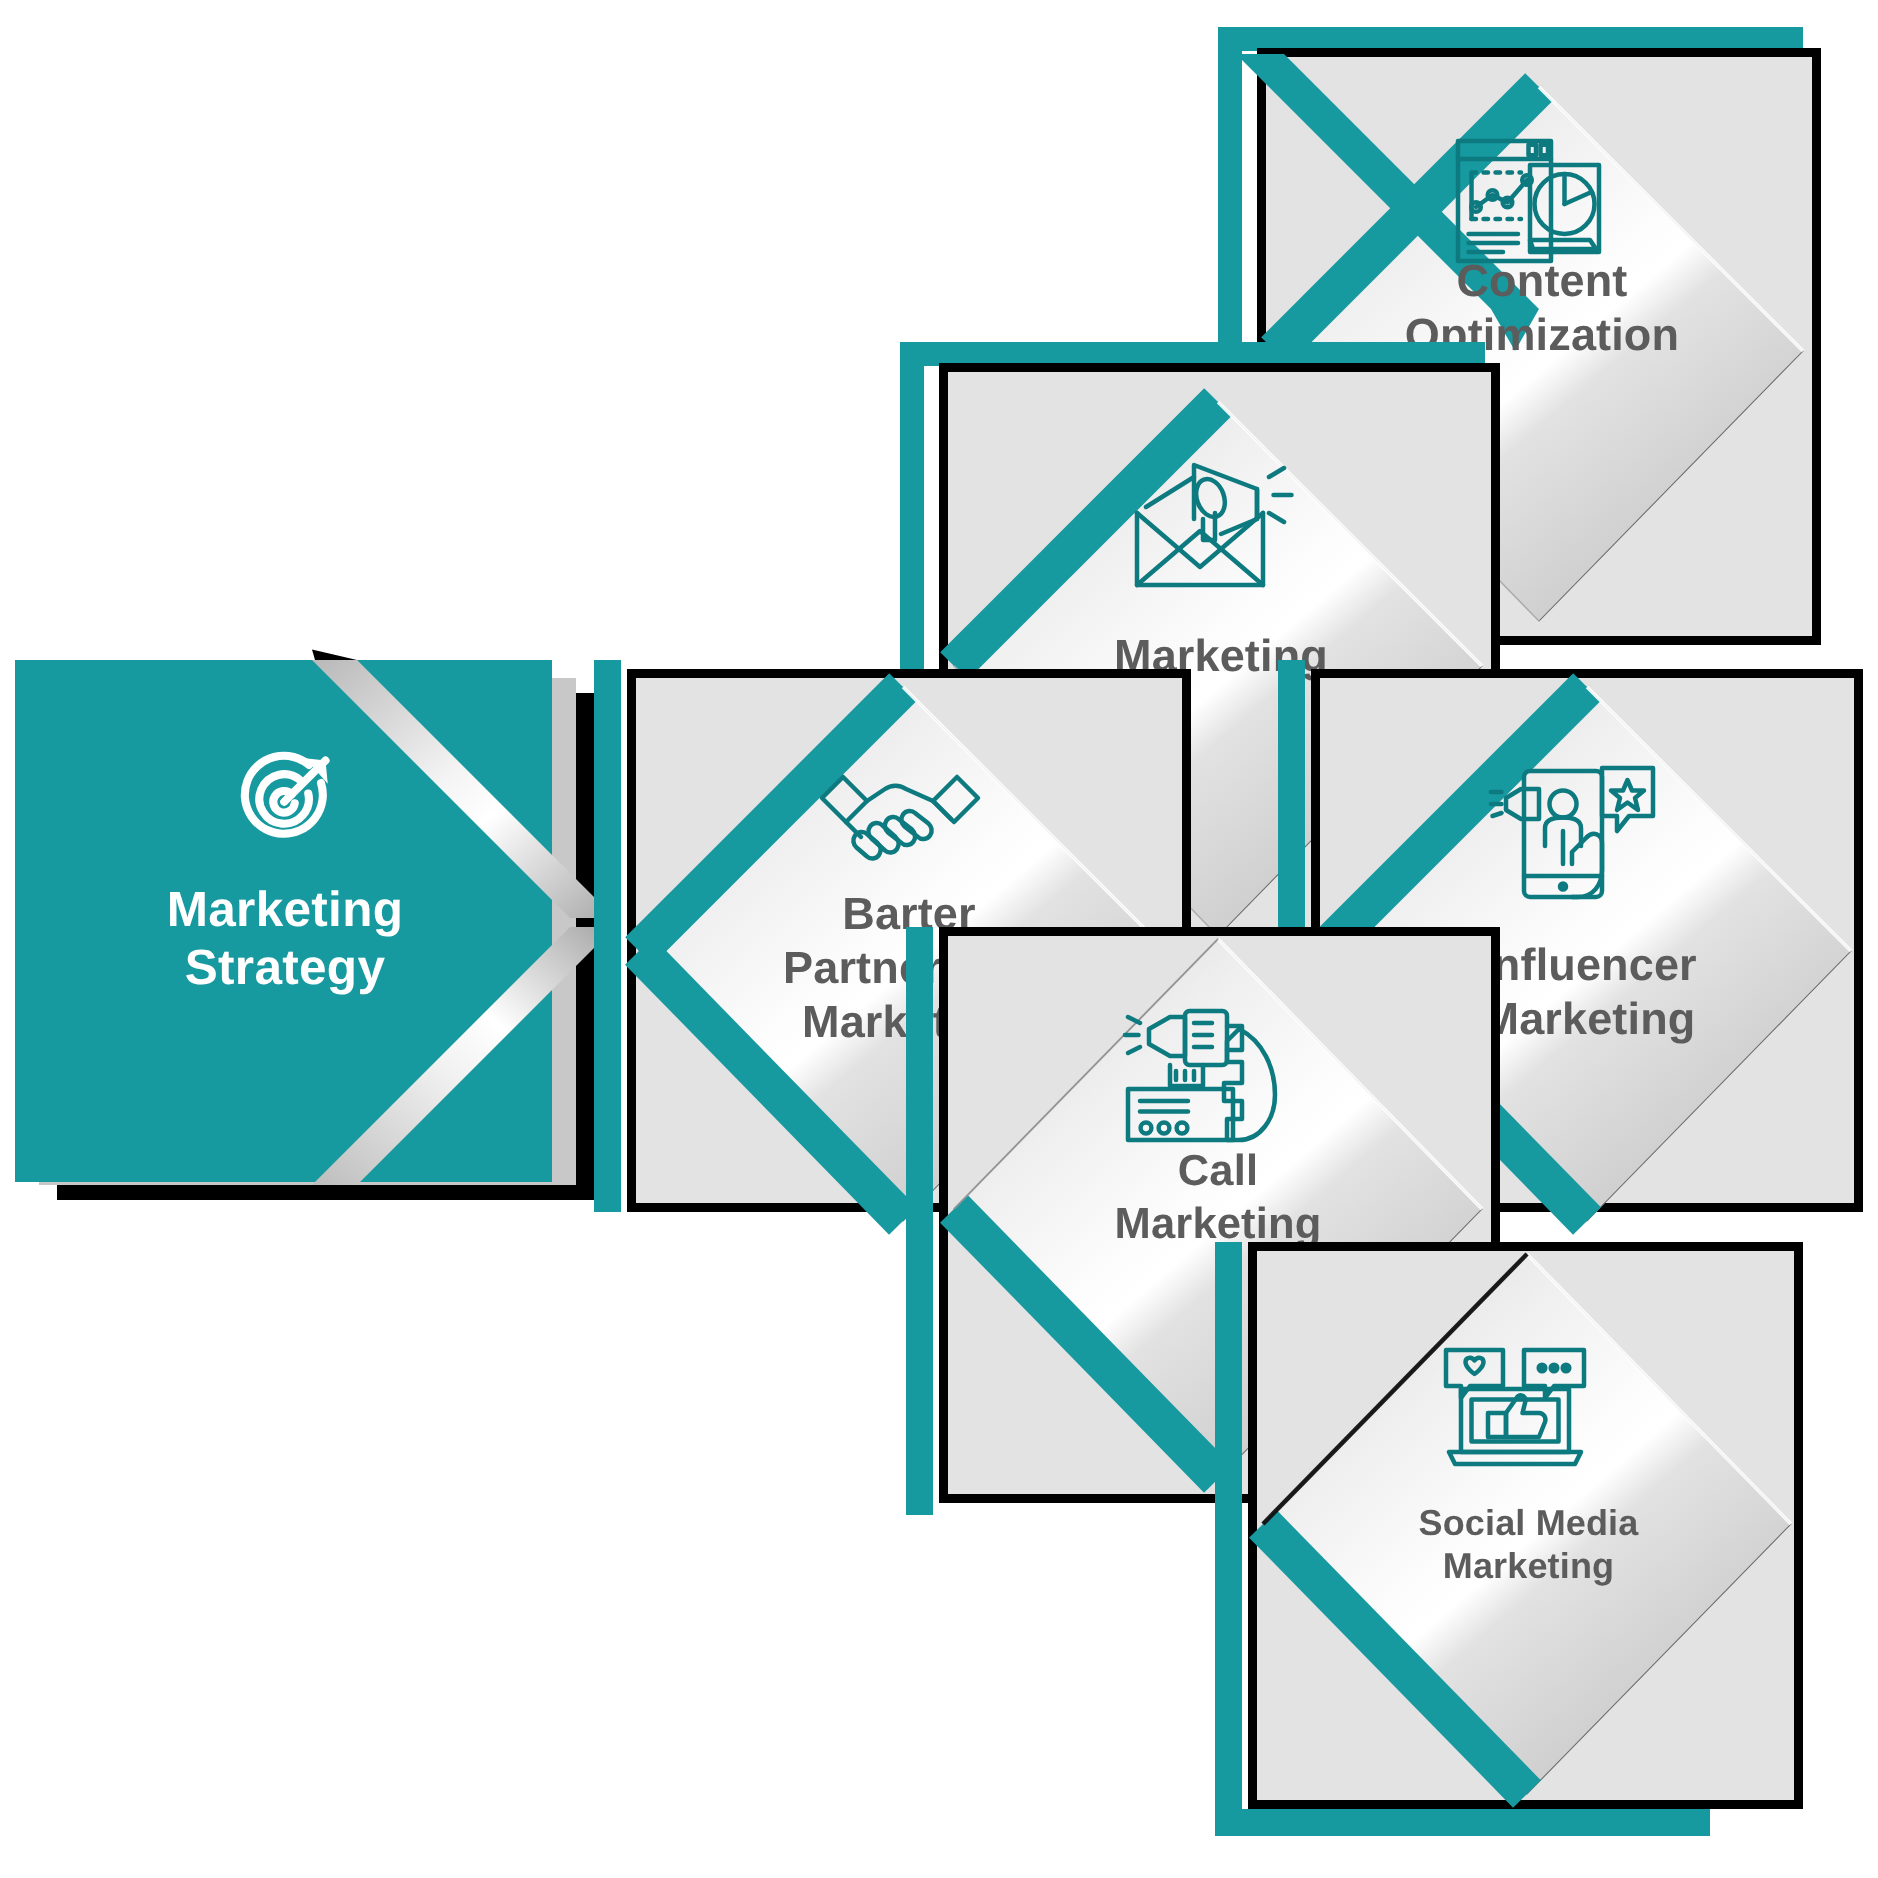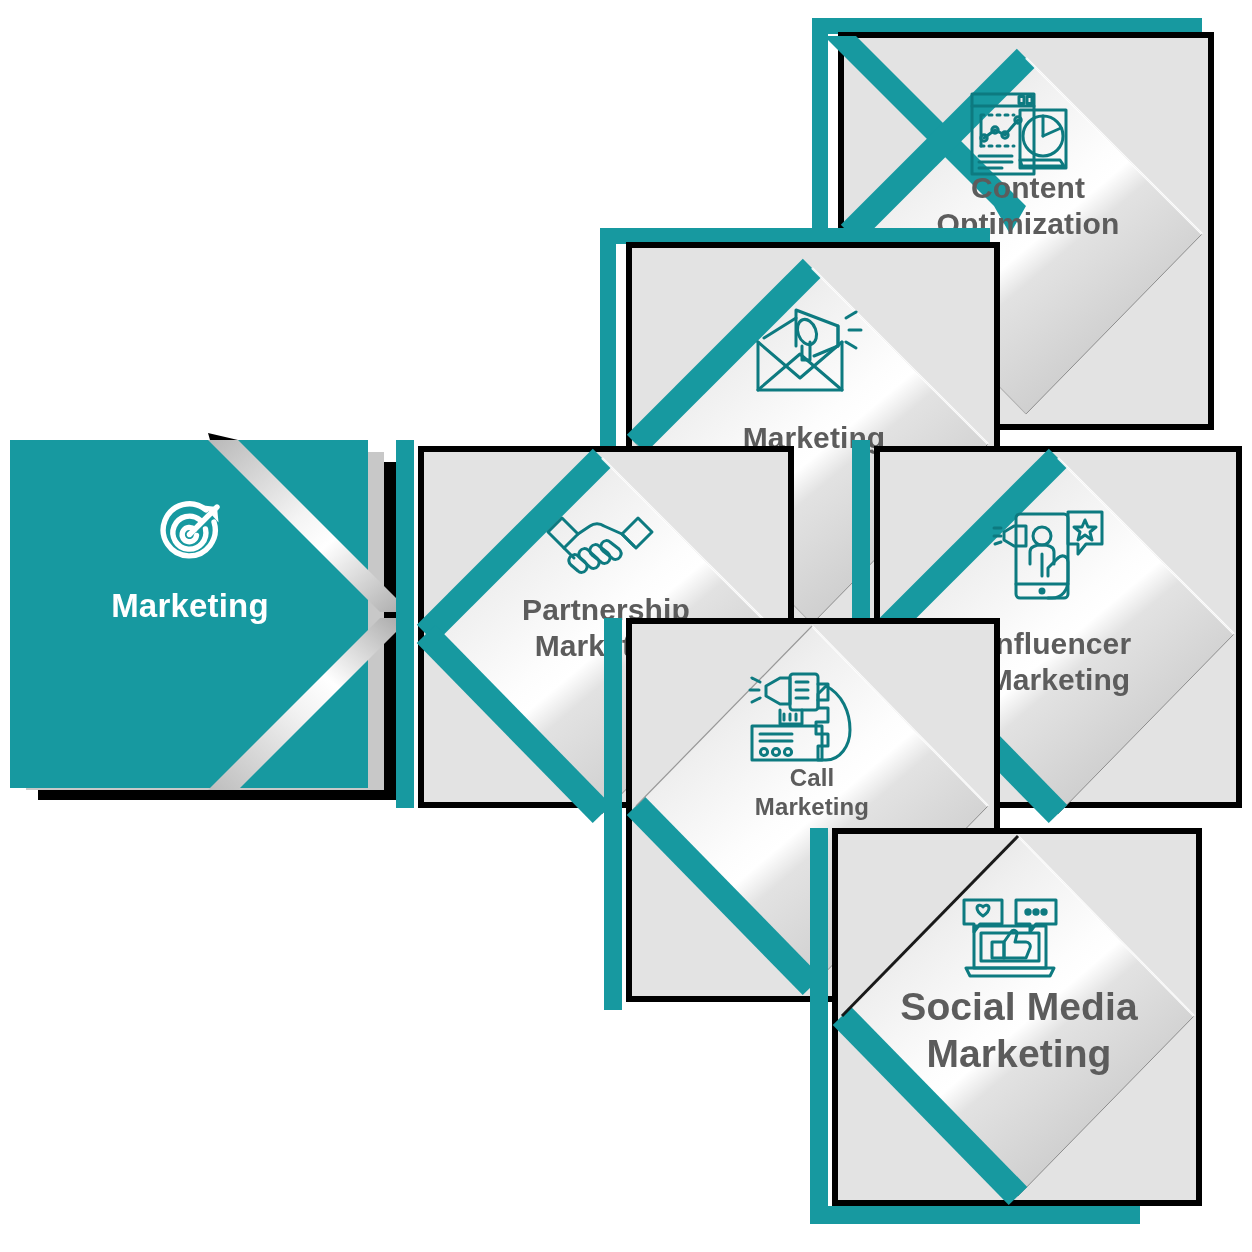"Barter" div { html: none -> <div>Barter</div> }
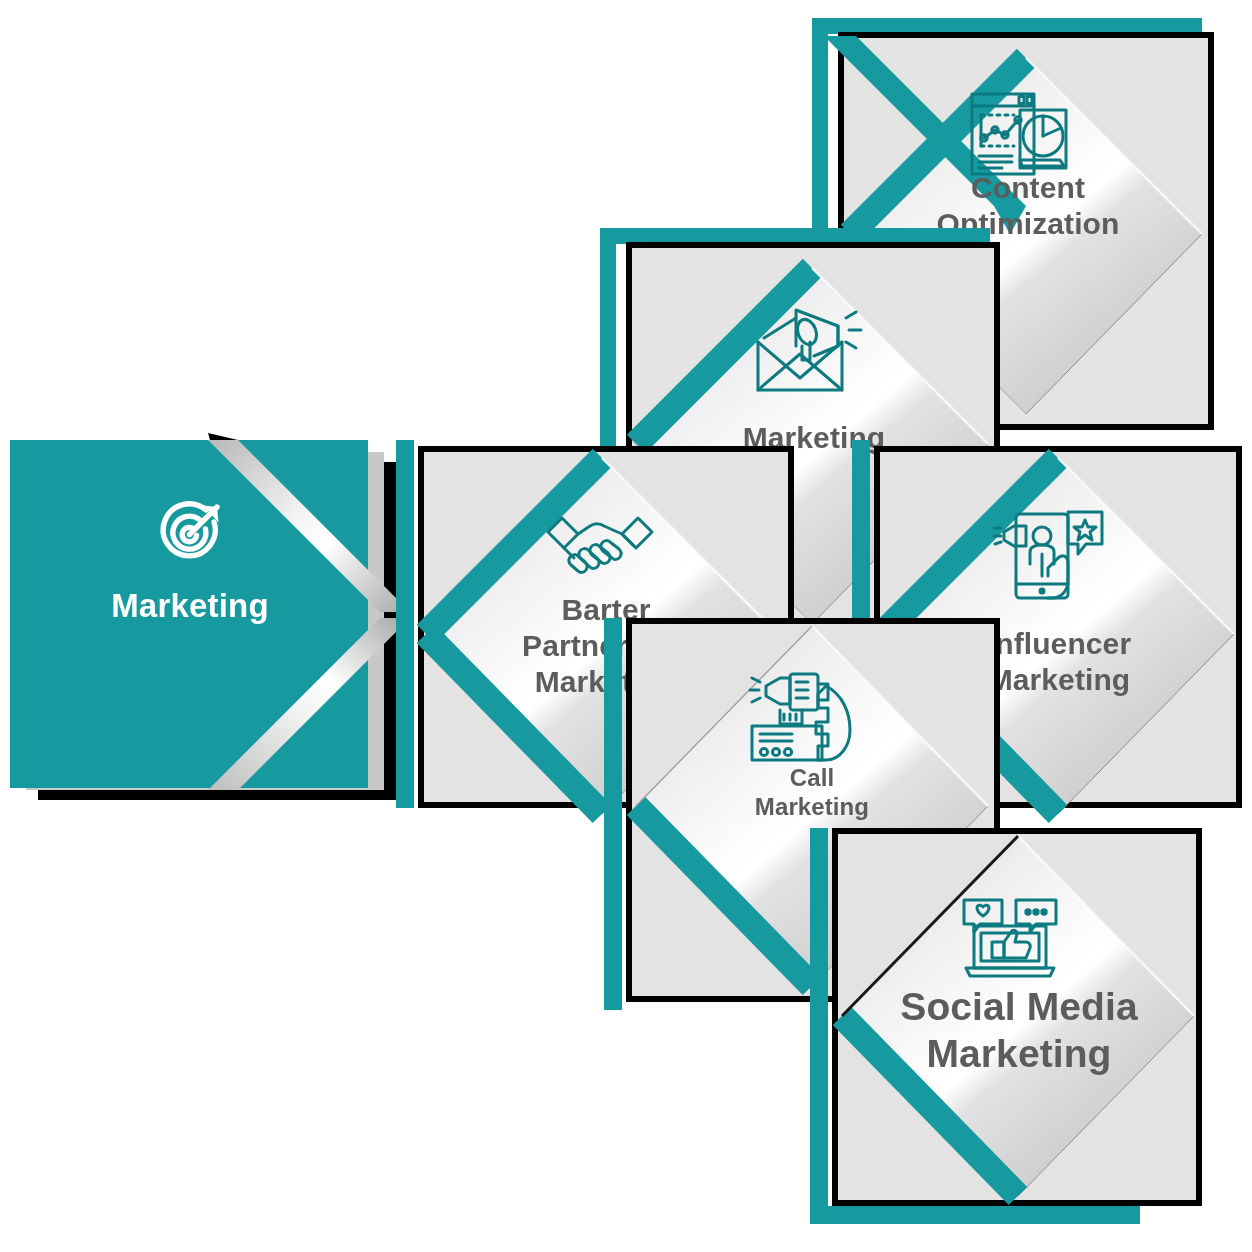"Strategy" div { html: none -> <div>Strategy</div> }
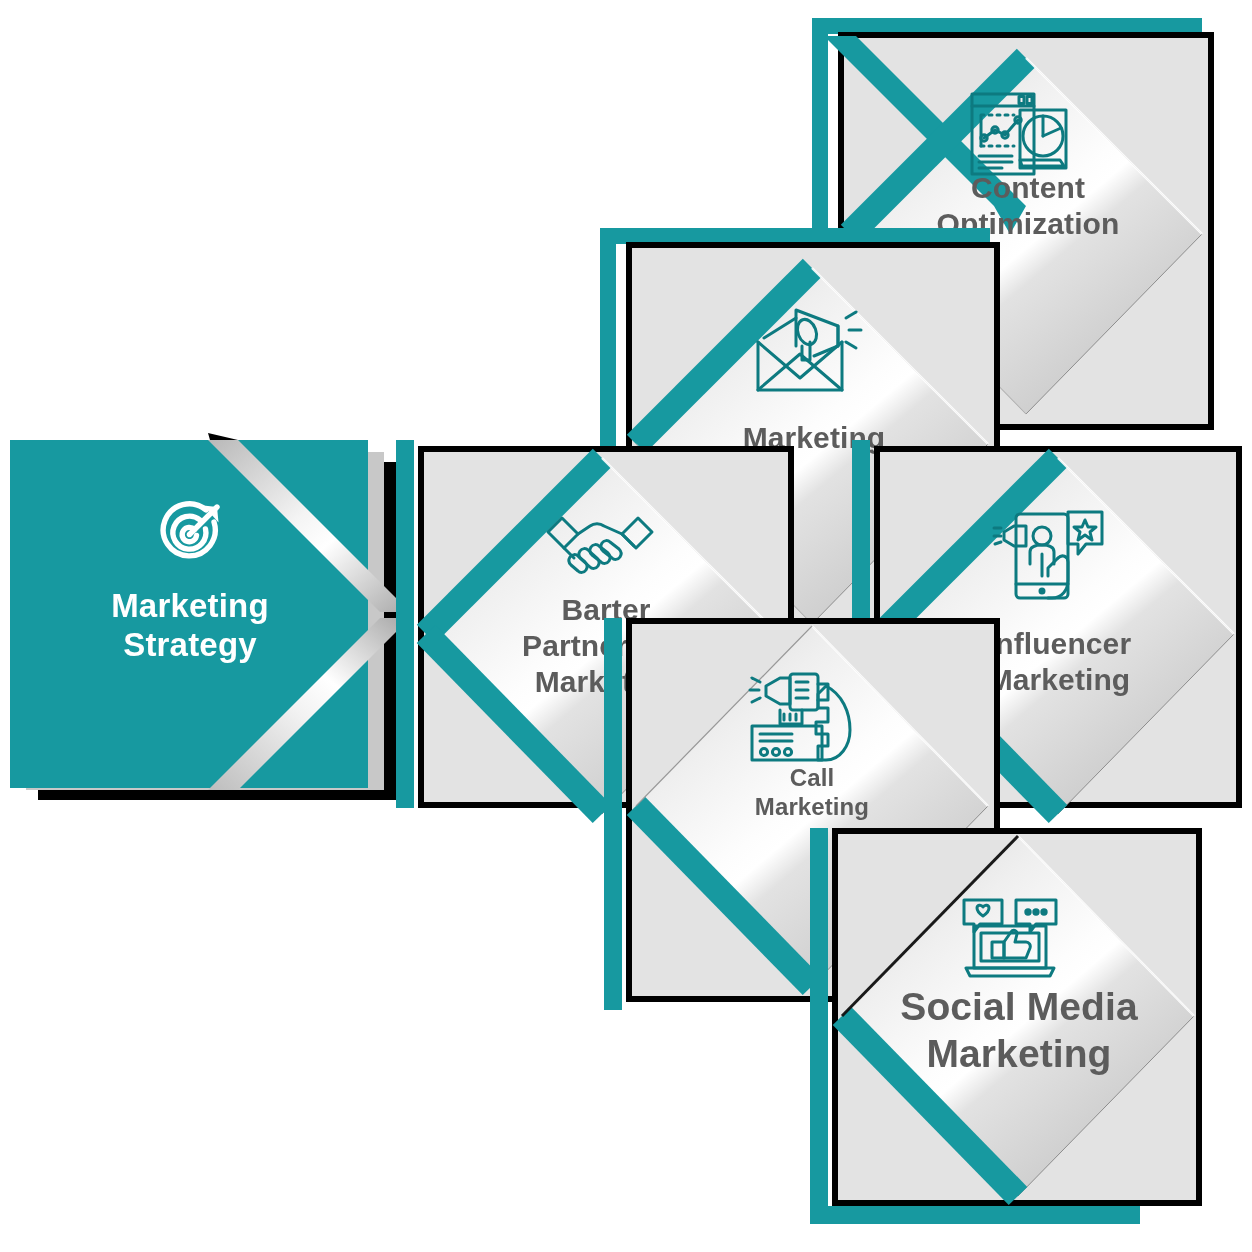"Call" div.p-text { font-size: 24px -> 29px }
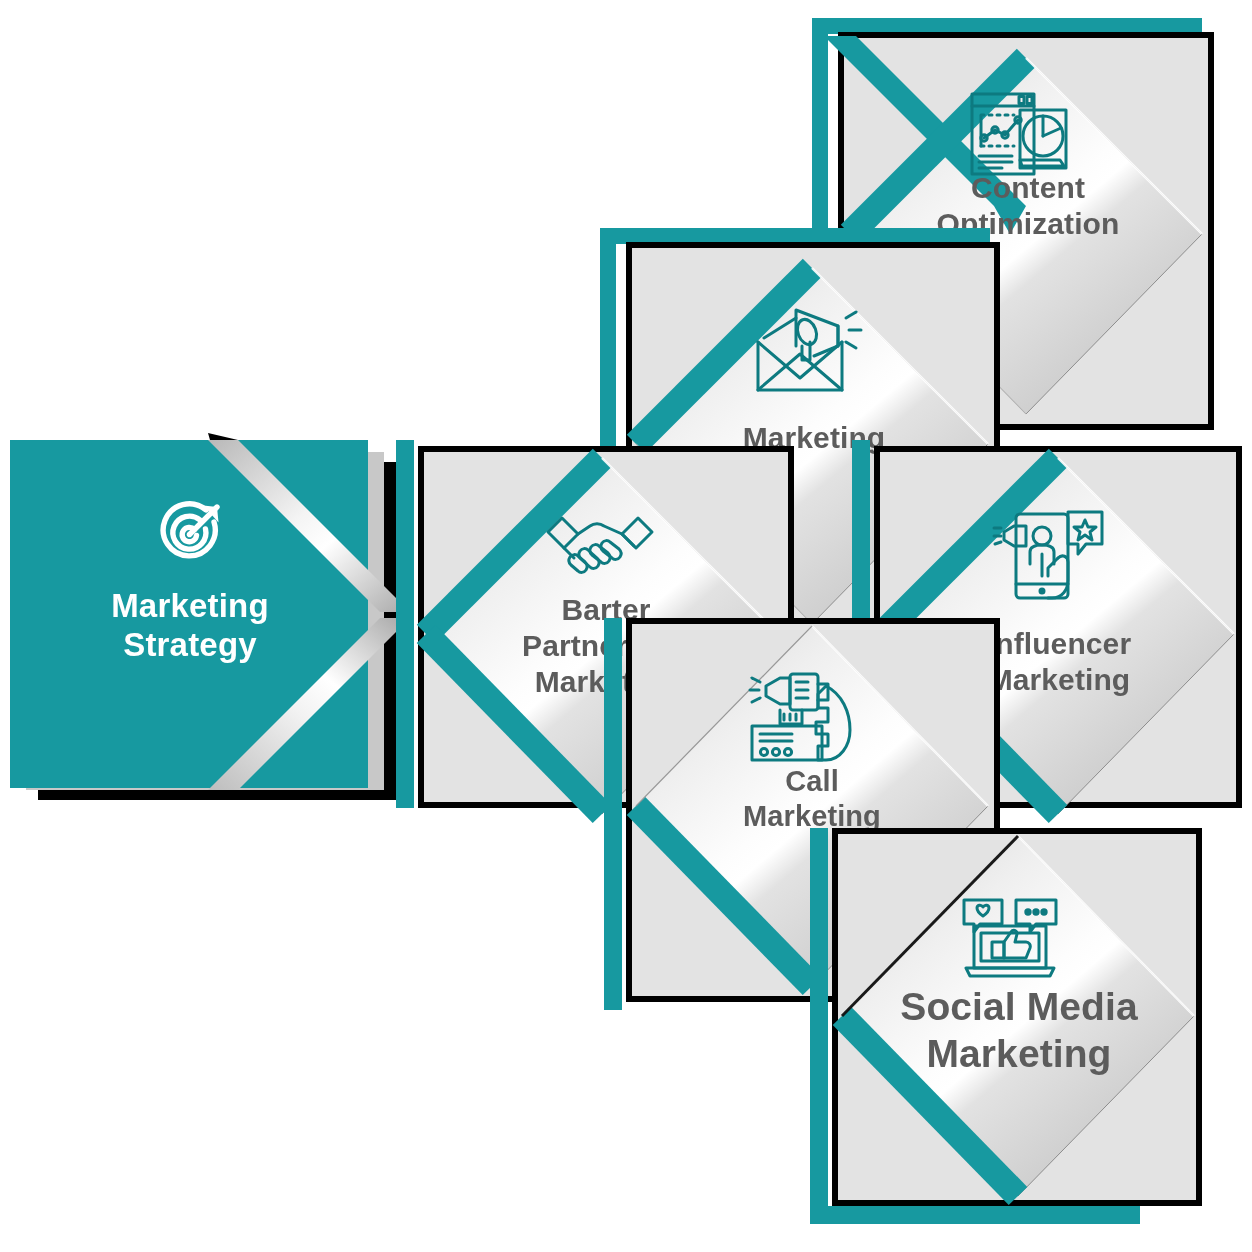"Social Media" div.p-text { font-size: 39px -> 24px; top: 156px -> 174px }
